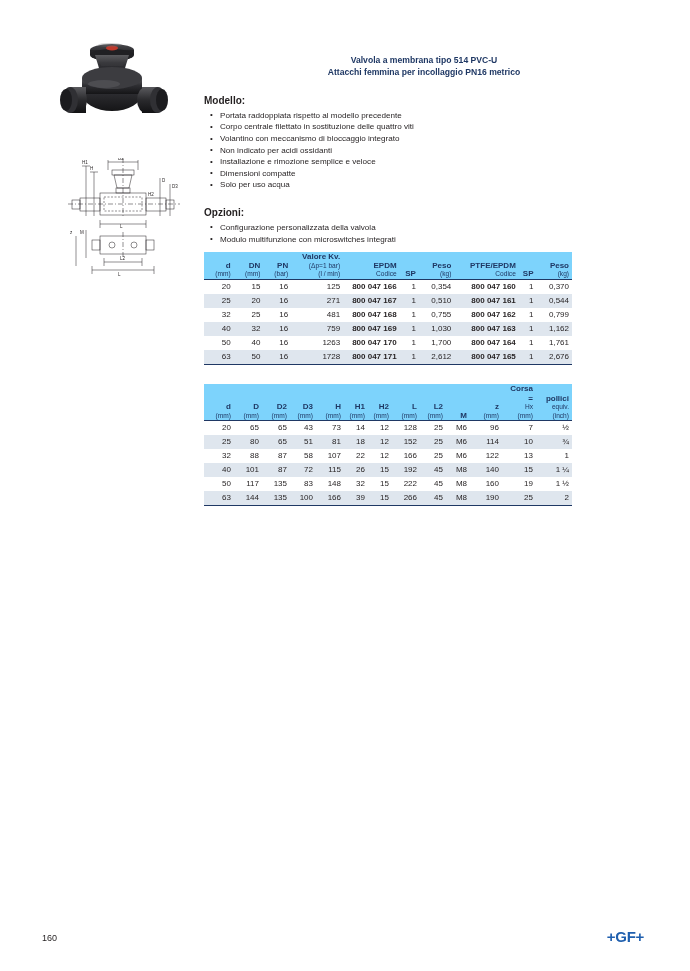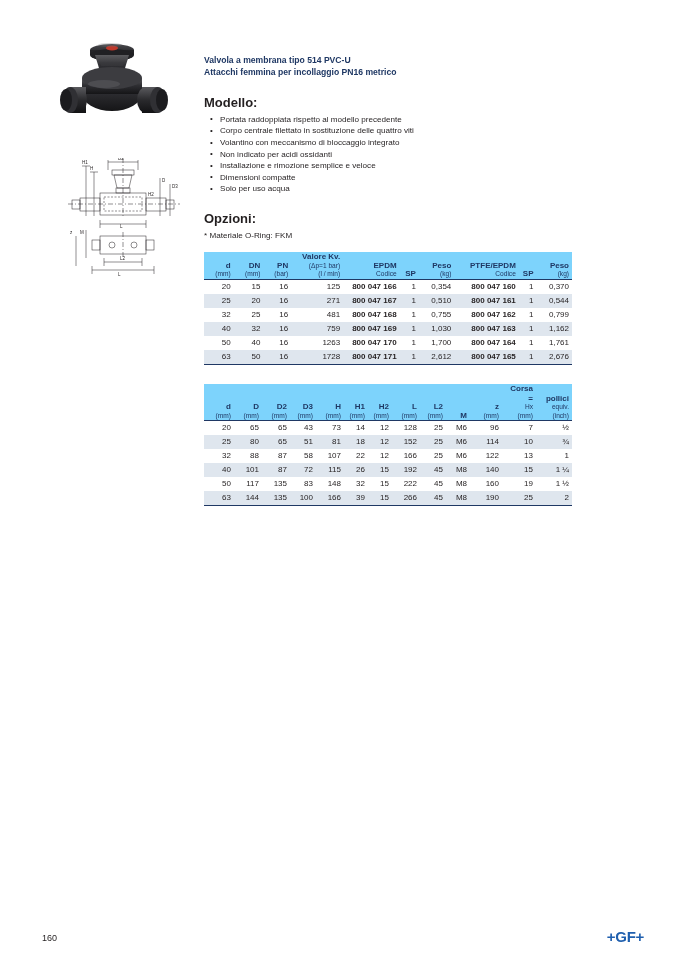"Valvola a membrana tipo 514" .title { text-align: none -> center }
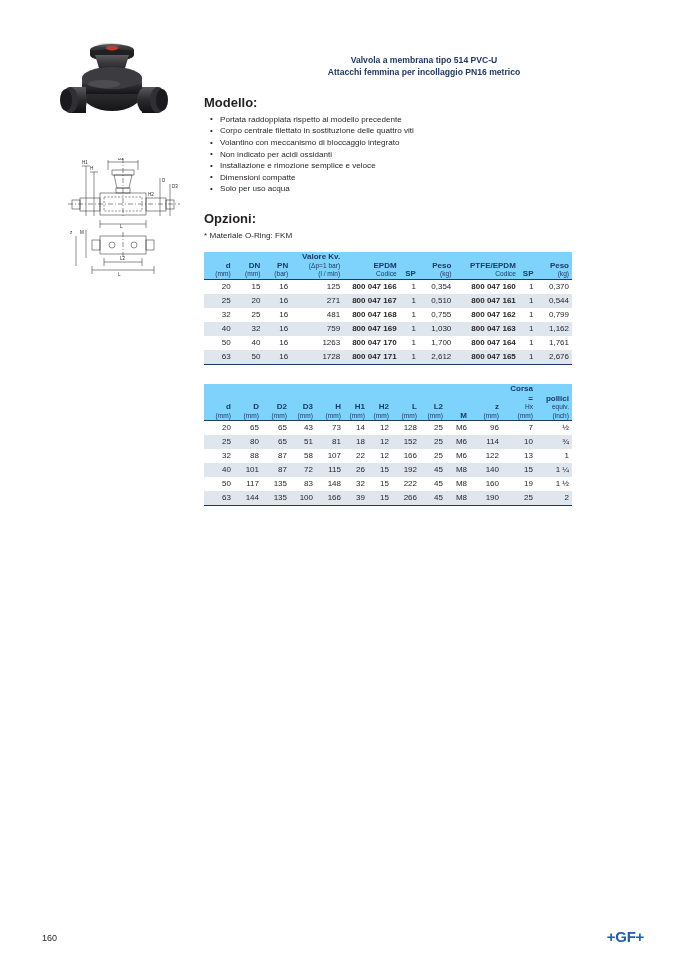"Modello:" .section-head { font-size: 13px -> 10px }
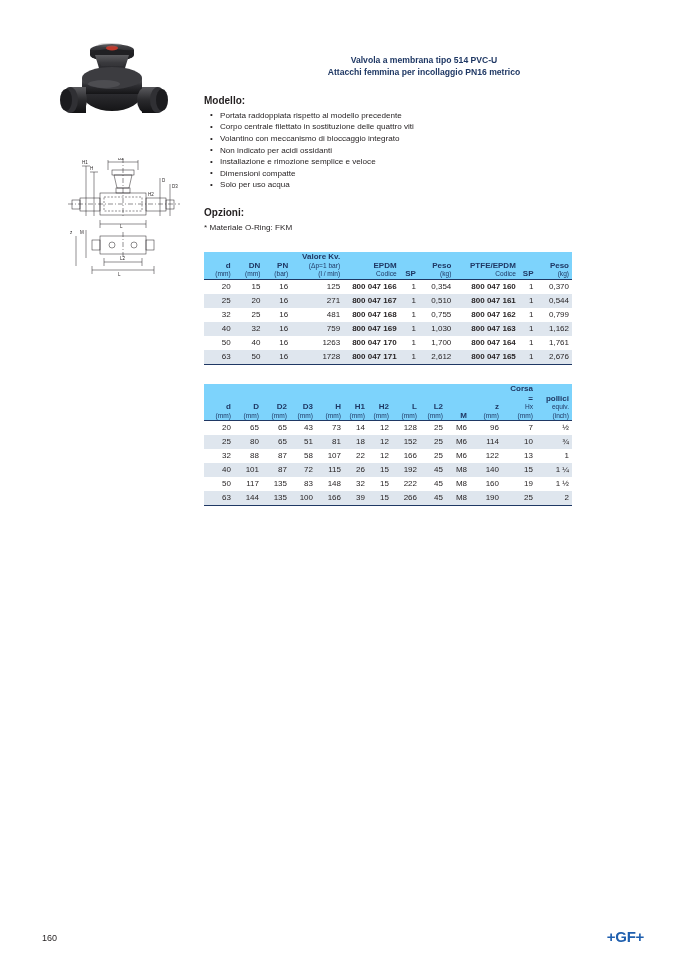"Configurazione personalizzata della" ul.bullets { html: none -> <ul> <li>Configurazione personalizzata della valvola</li> <li>Modulo multifunzione con microswitches integrati</li> </ul> }
